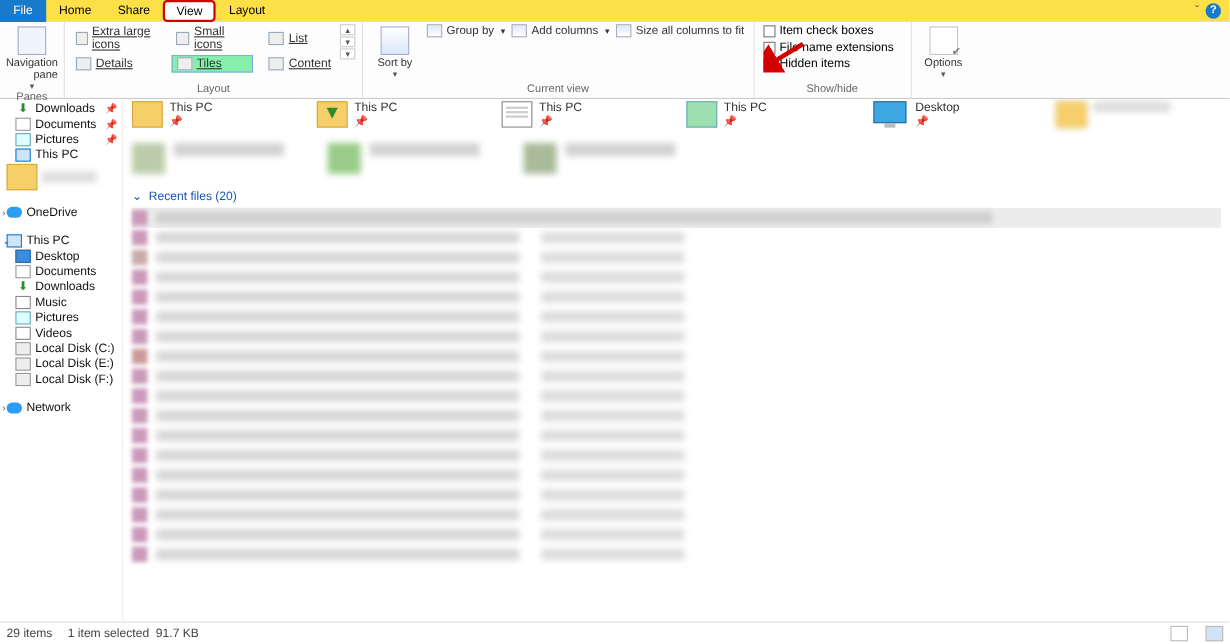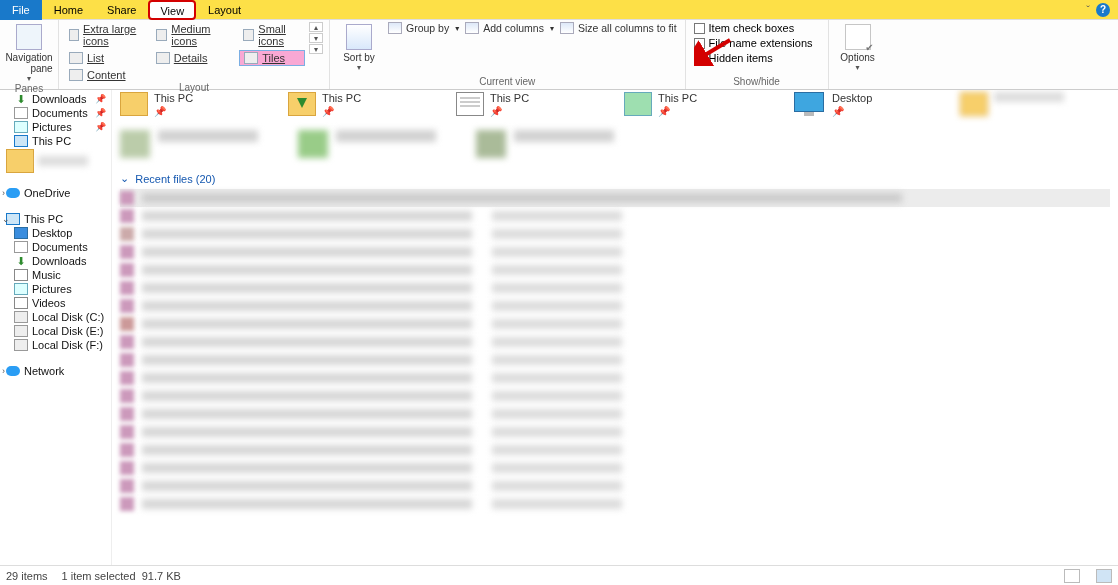"Medium icons" div.layout-item { html: <div> <span></span> <span>Medium icons</span> </div> -> none }
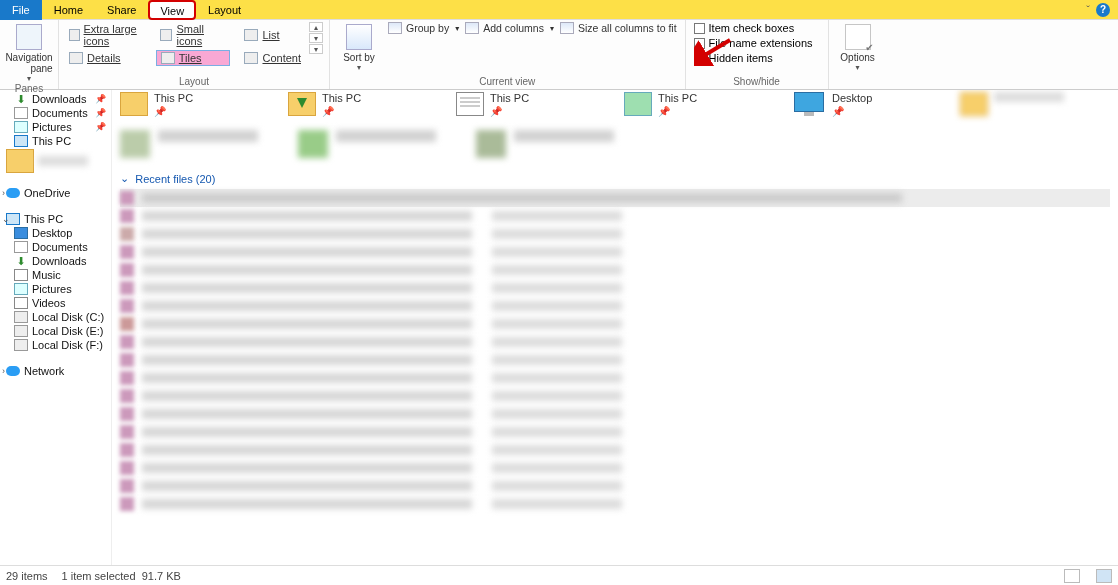"Tiles" .layout-item.sel { background: #f9a8d4 -> #86efac }
